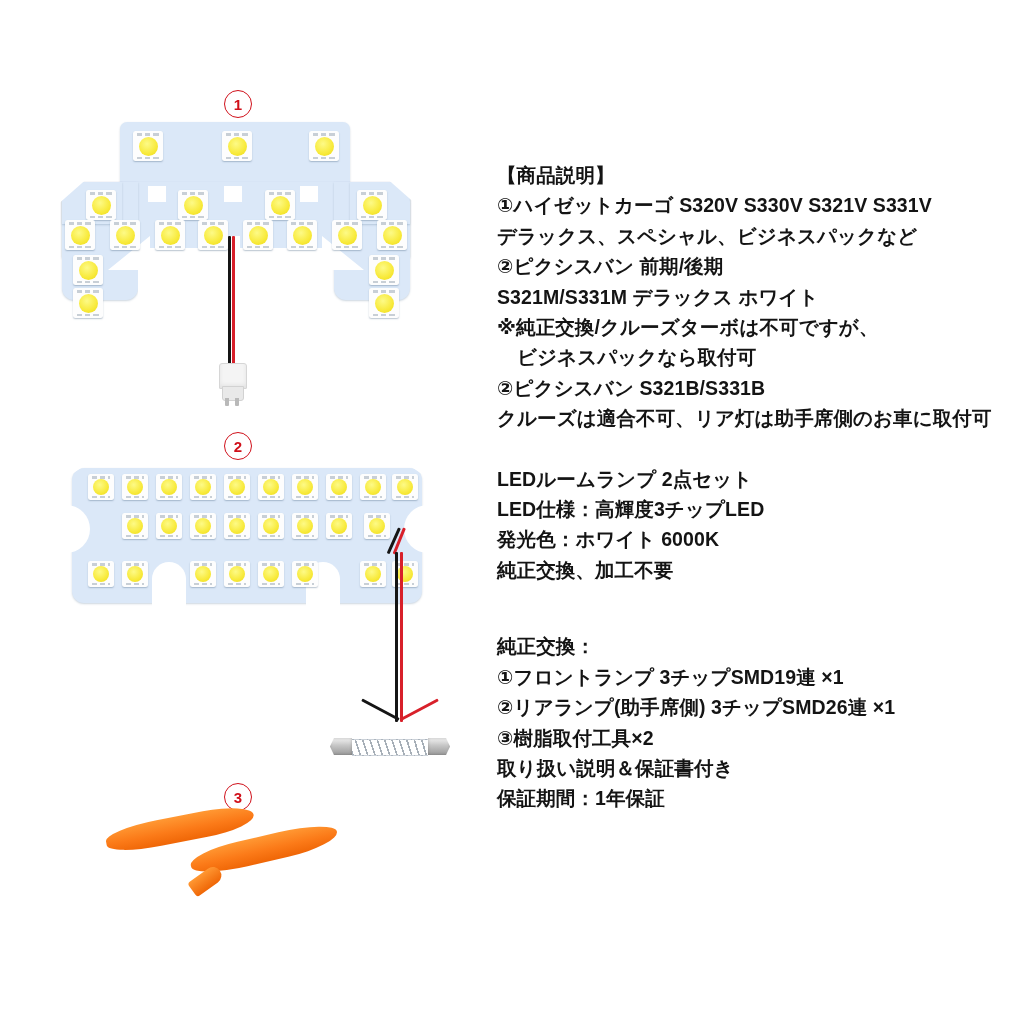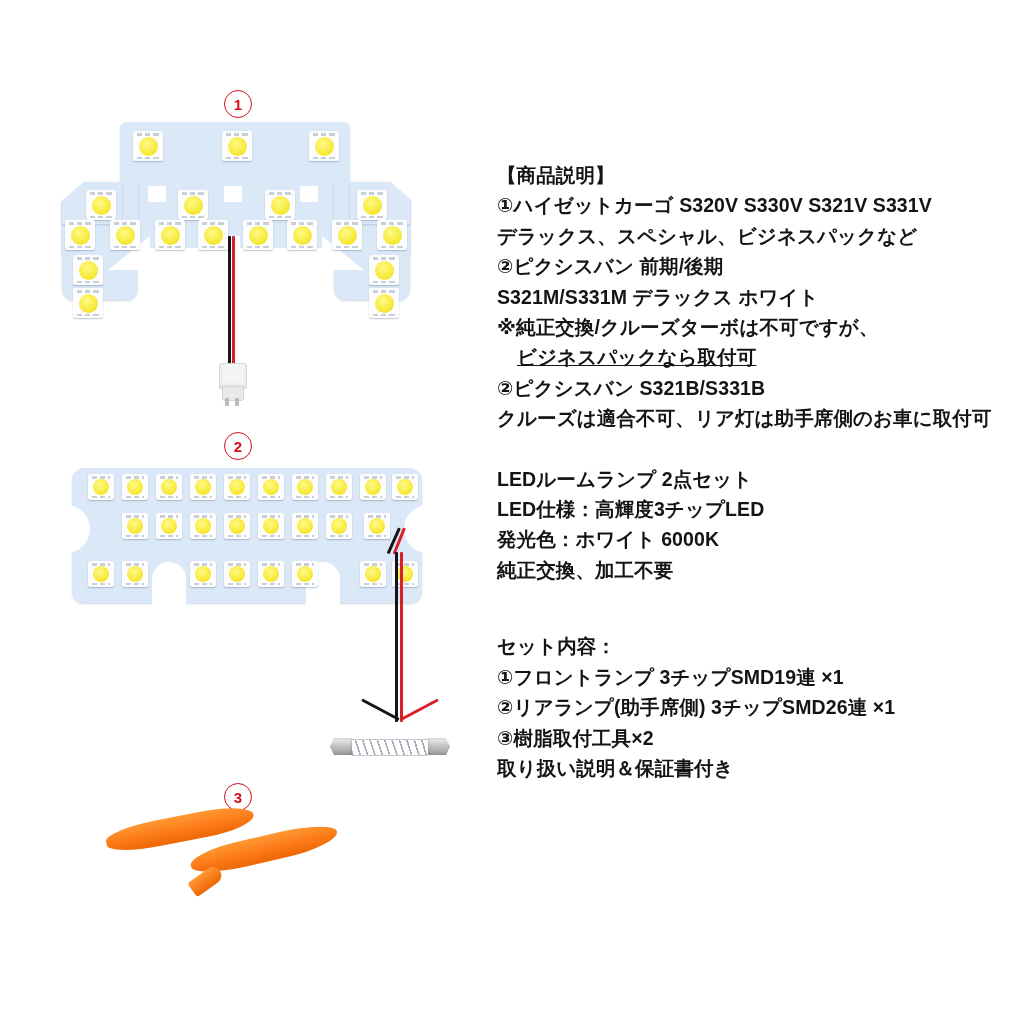"ビジネスパックなら取付可" .spec-line.indent { text-decoration: underline -> none }
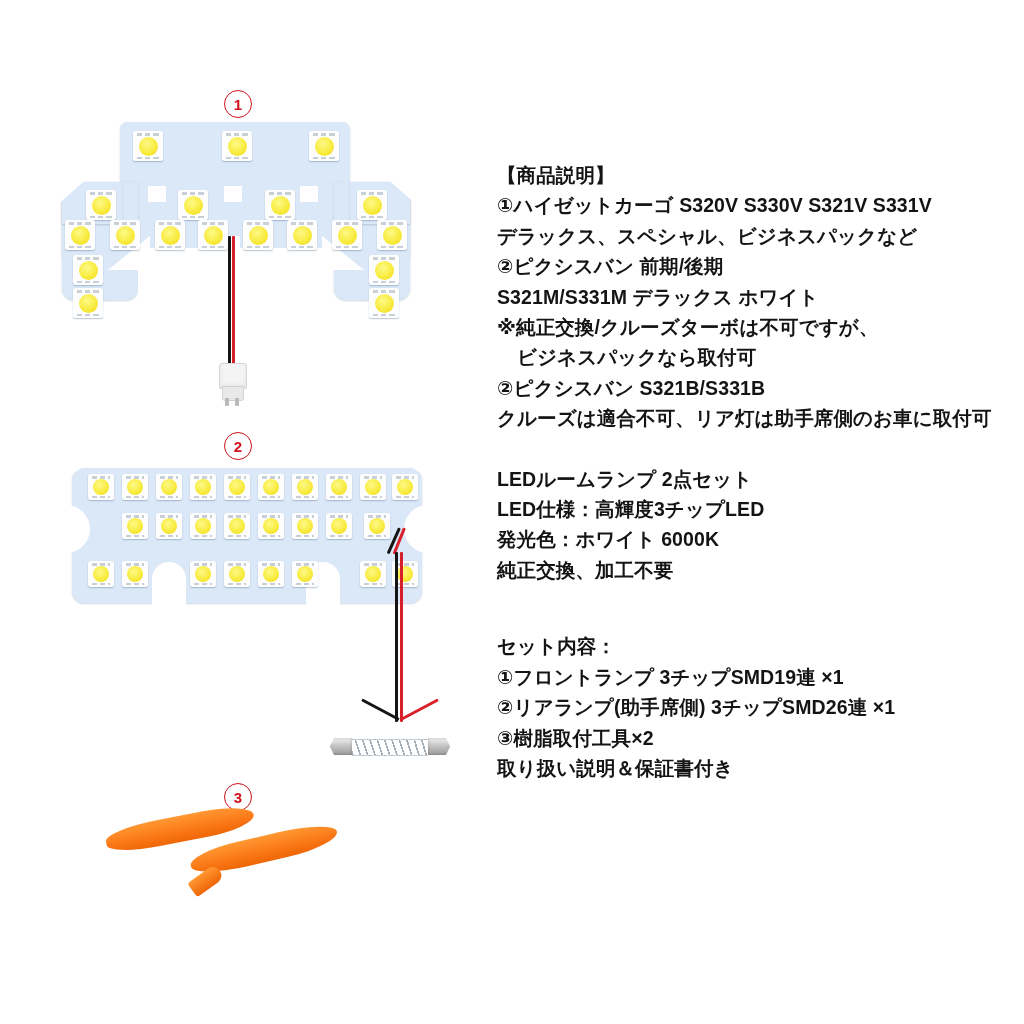"セット内容：" div.spec-line { text: セット内容 -> 純正交換 }
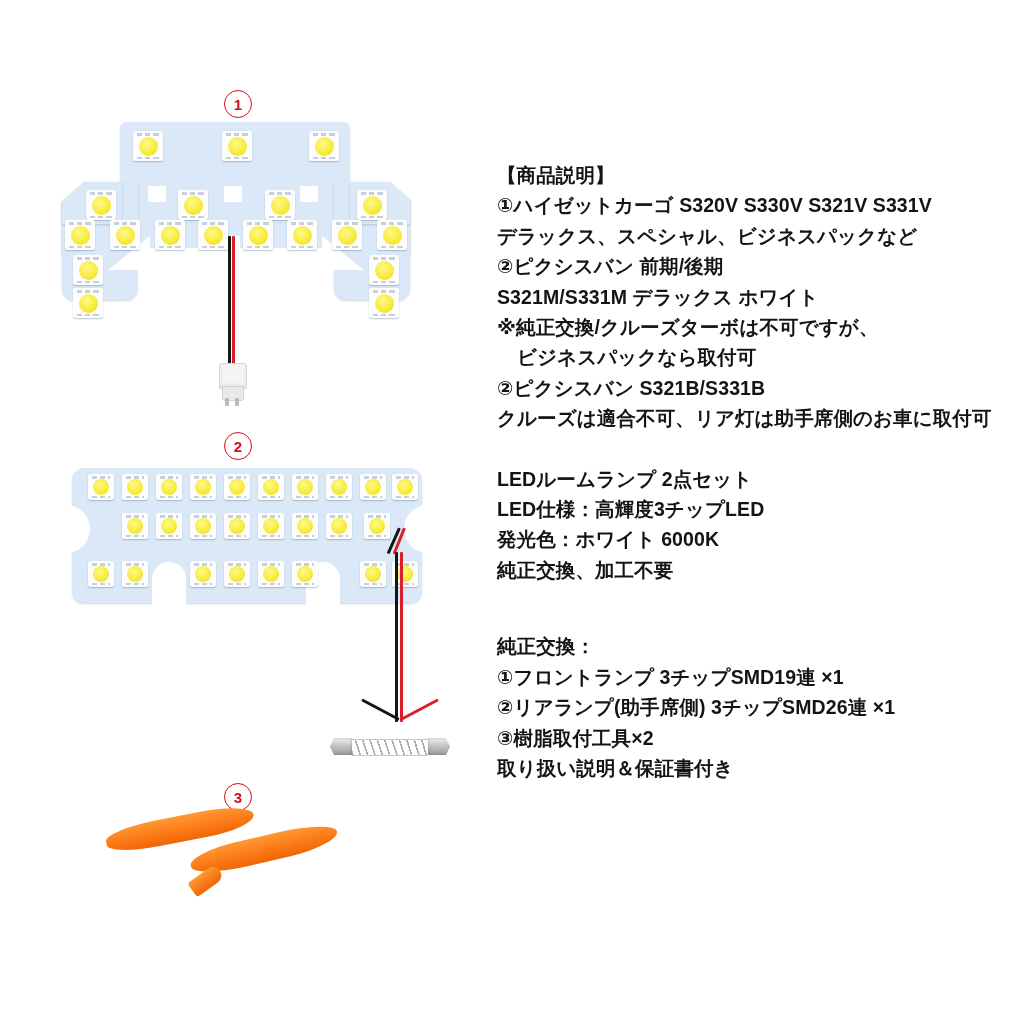"保証期間：1年保証" div.spec-line { html: none -> <div>保証期間：1年保証</div> }
